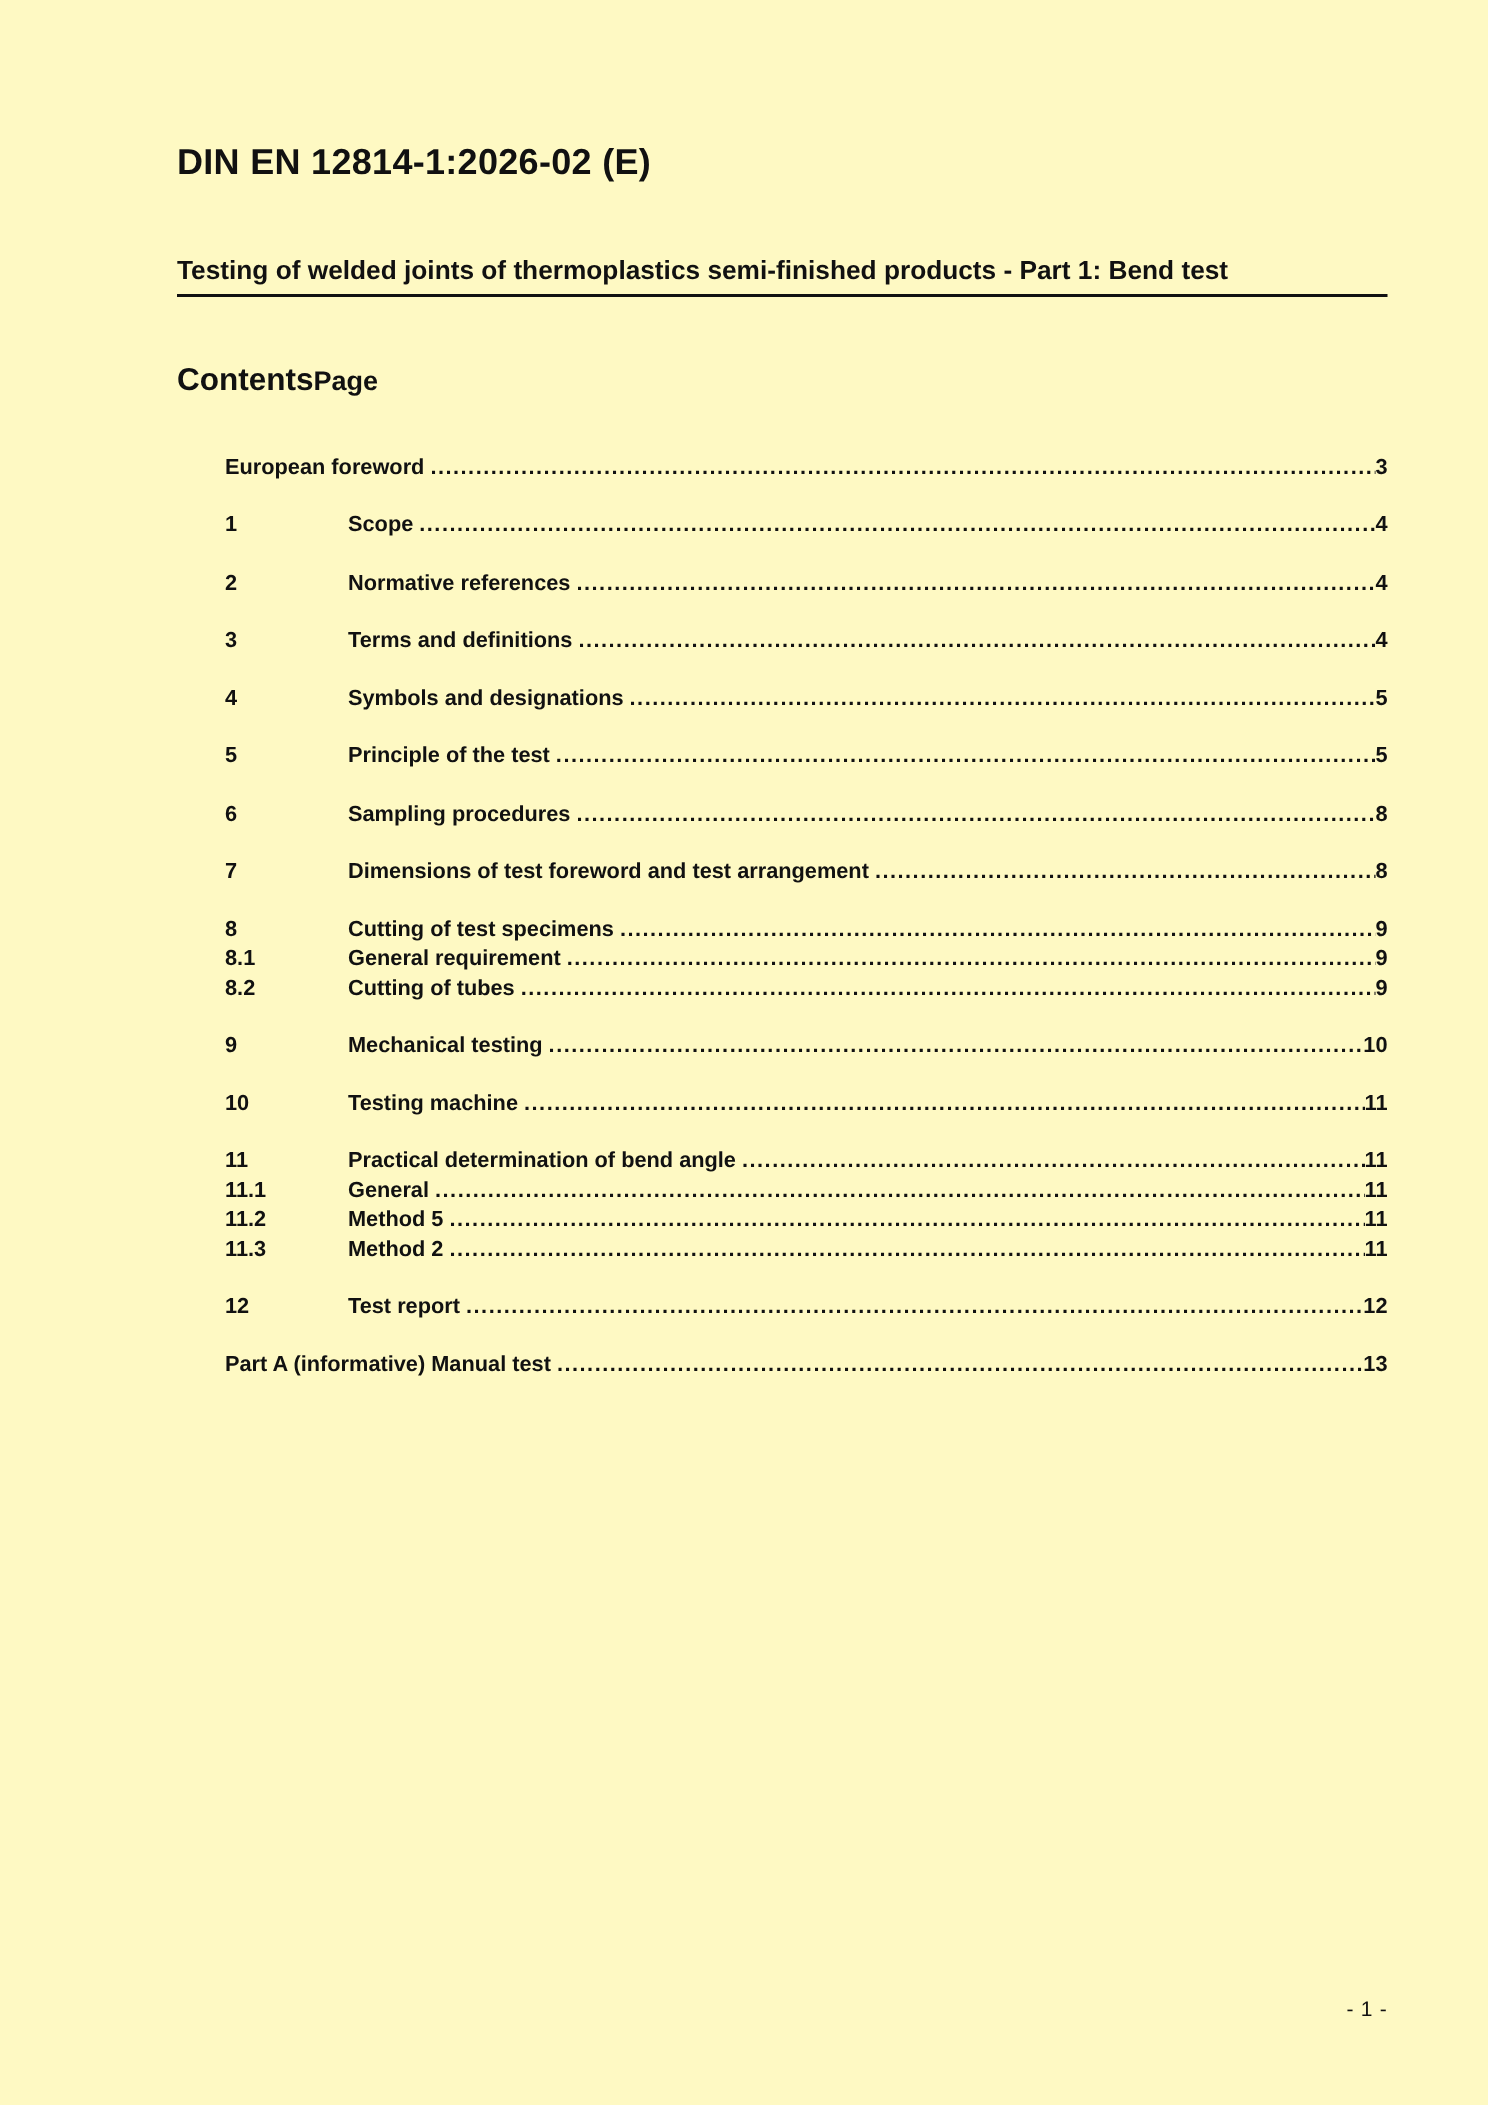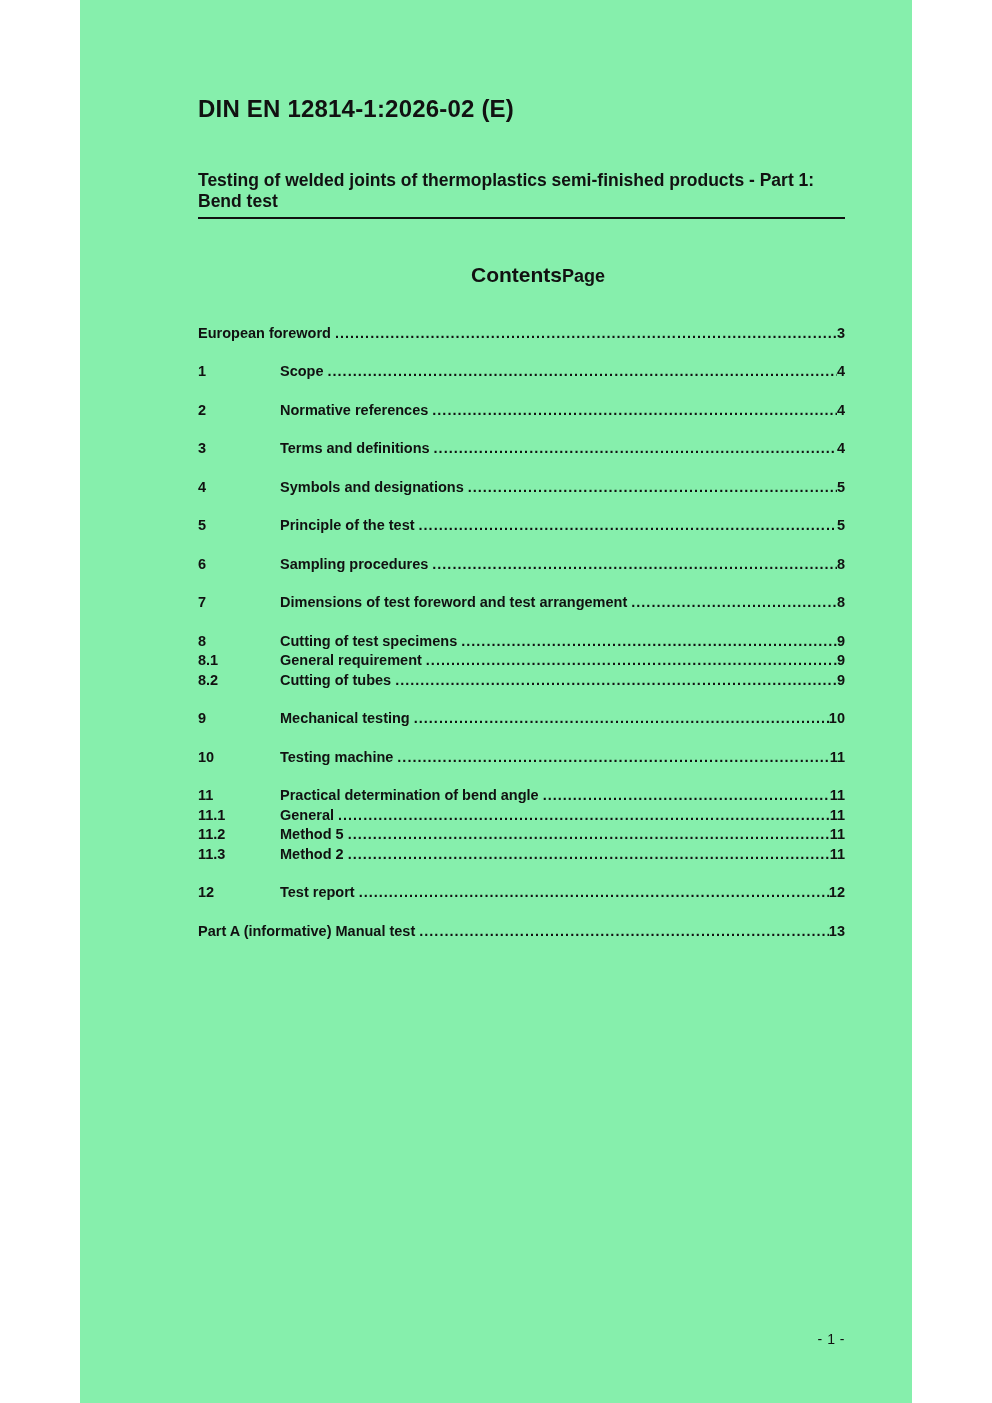"DIN EN 12814-1:2026-02 (E)" .page { background: #86efac -> #fef9c3; width: 832px -> 992px }
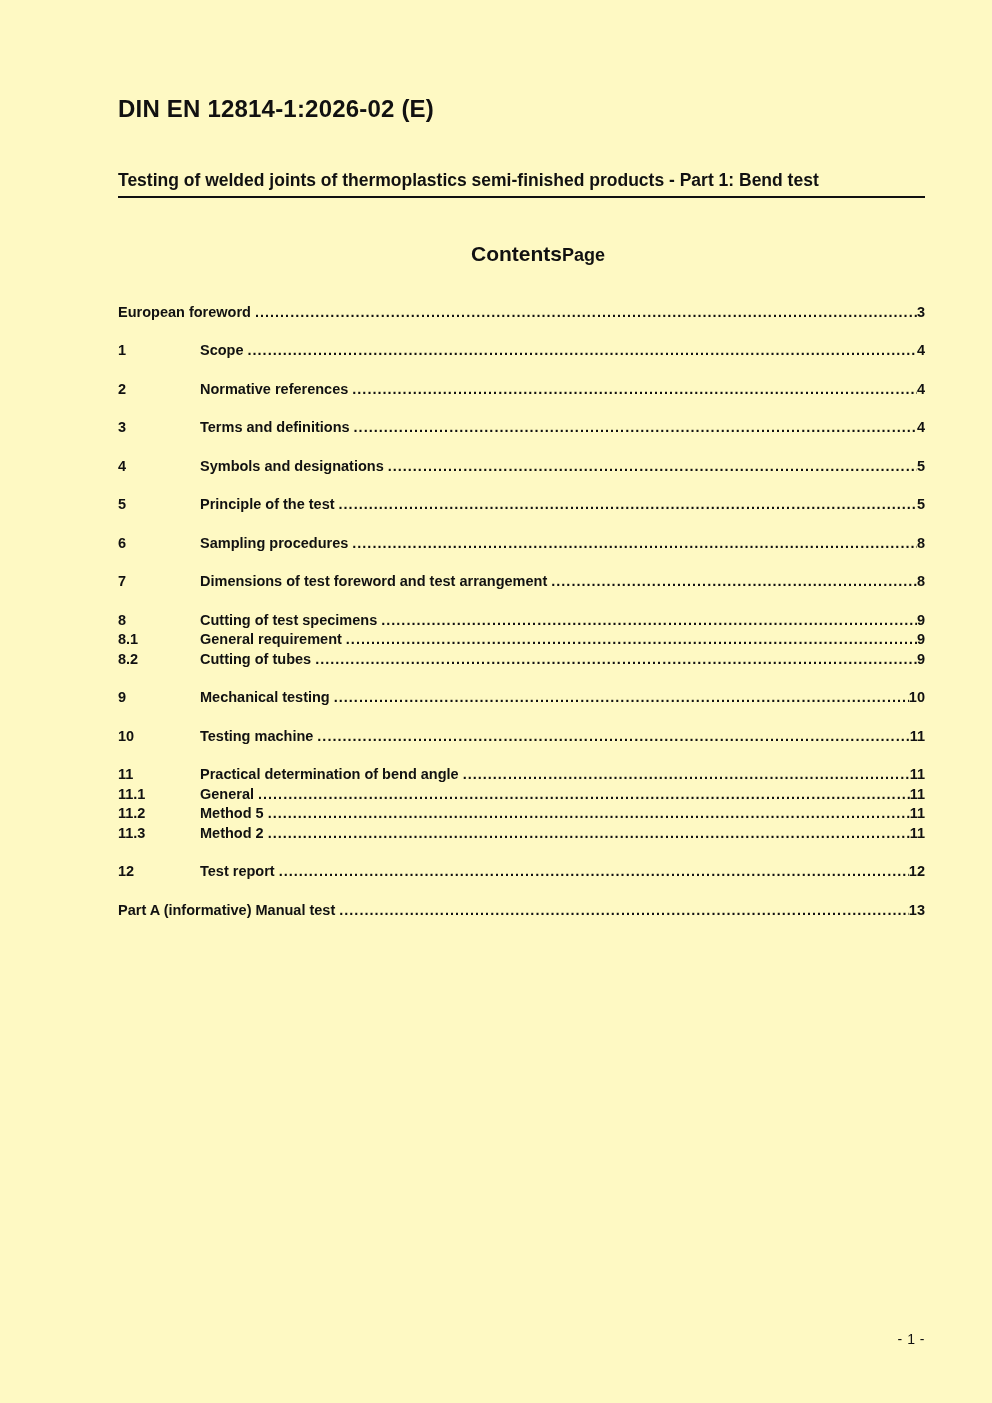"Contents" .contents-row { justify-content: center -> flex-start; margin-left: 33px -> none }
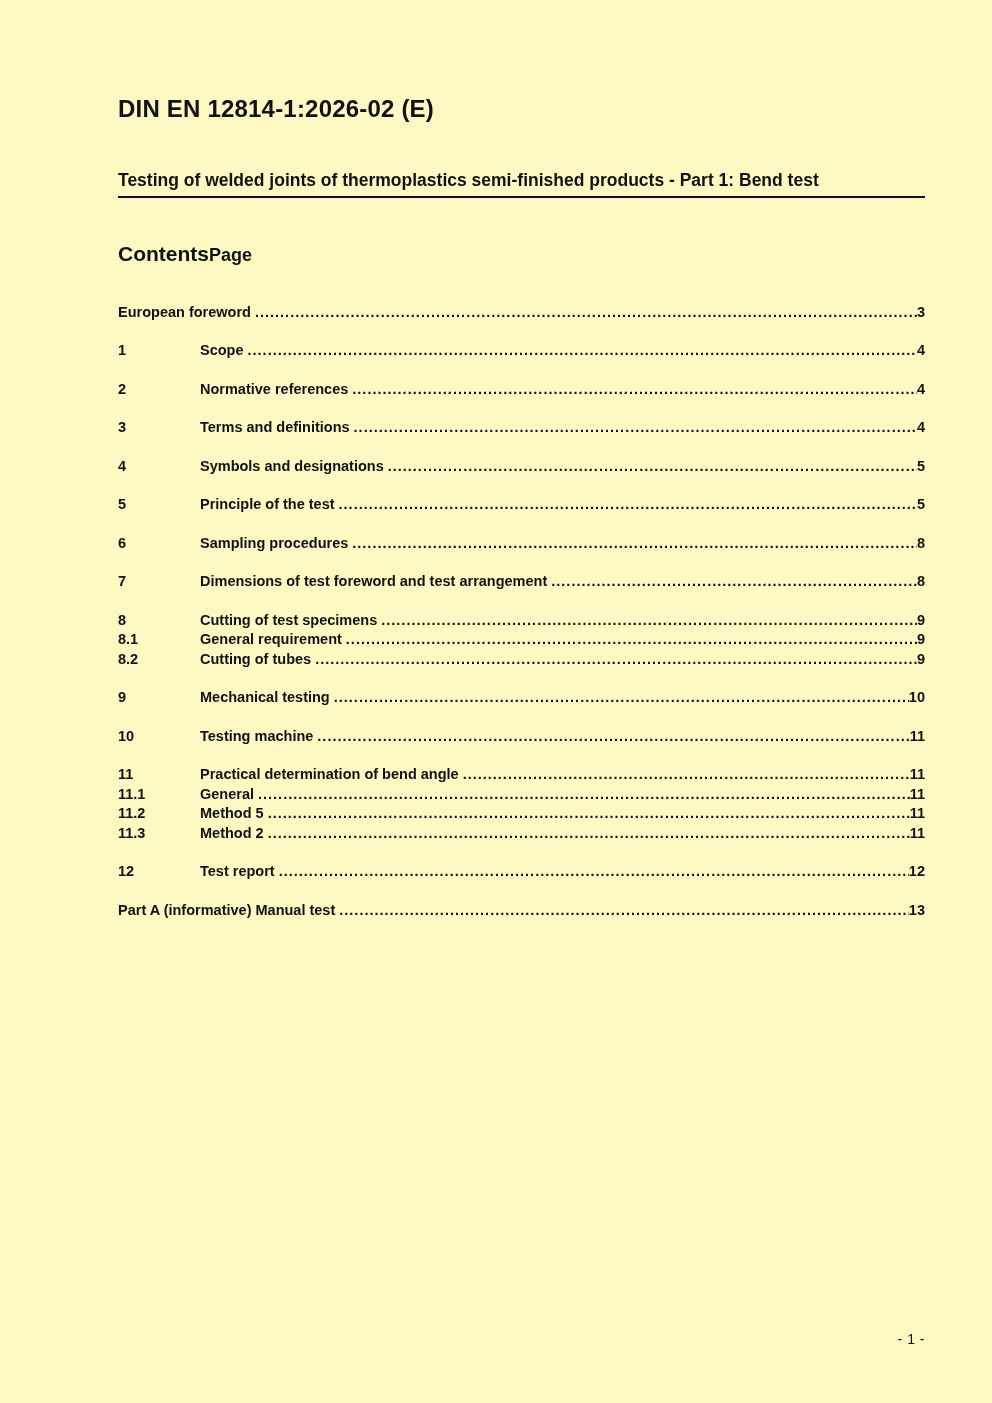"European foreword" .toc { margin-left: none -> 32px }
